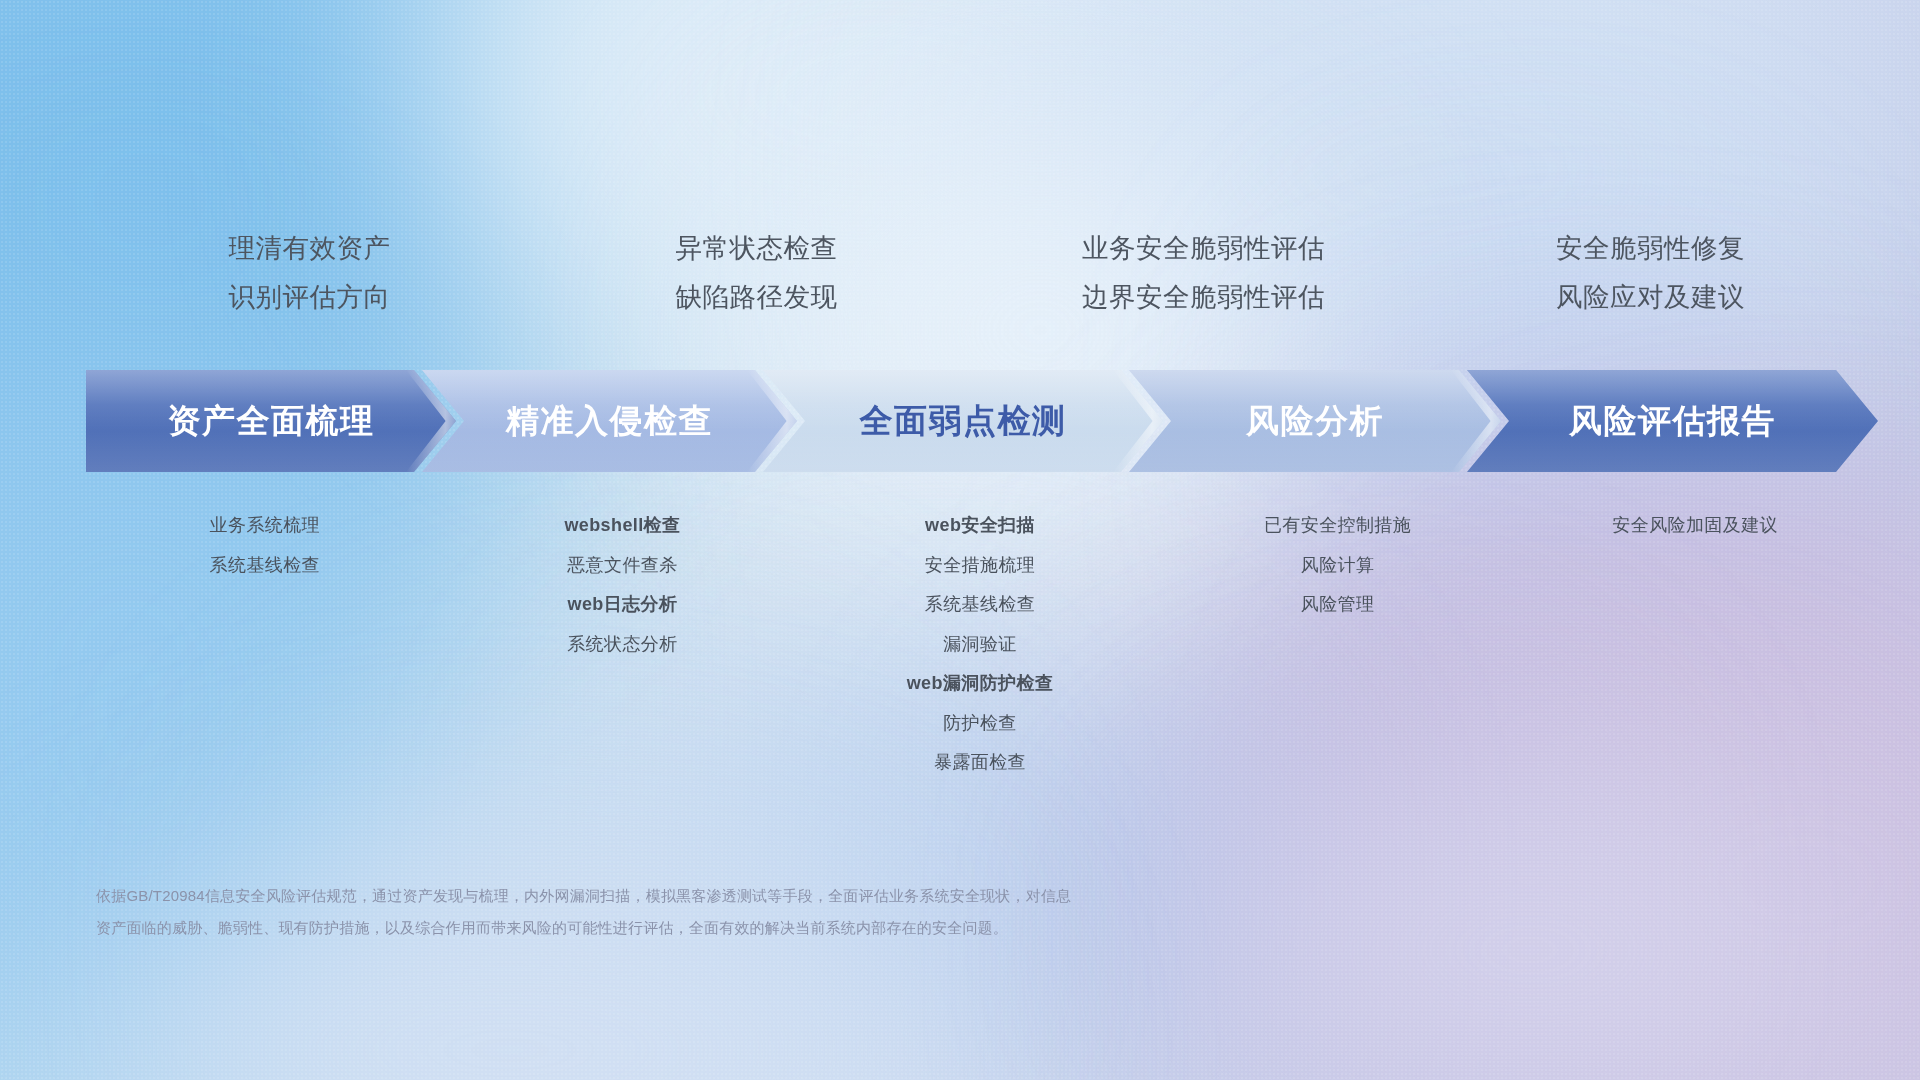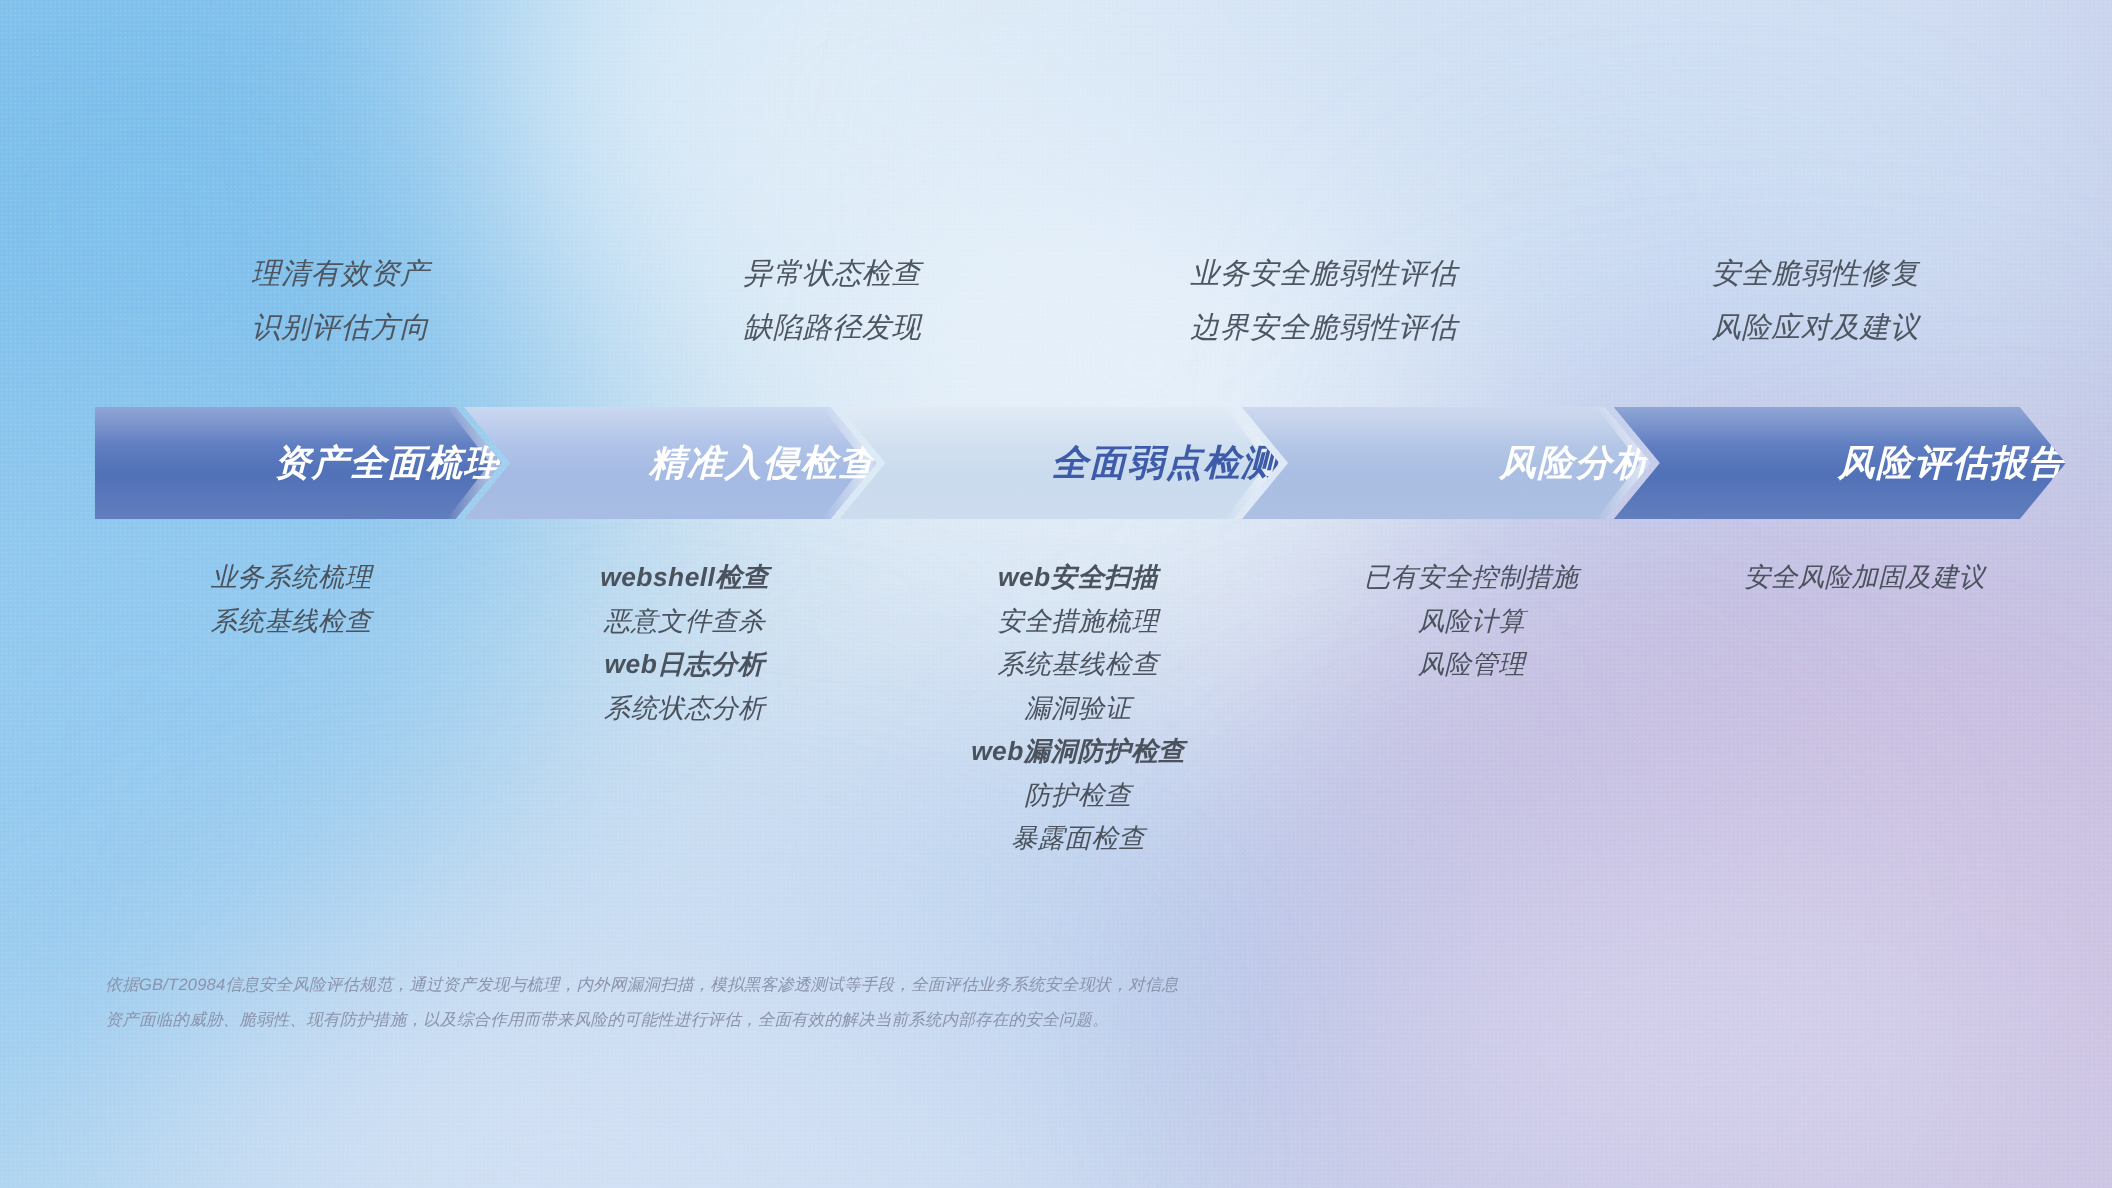"理清有效资产" #content { font-style: italic -> none }
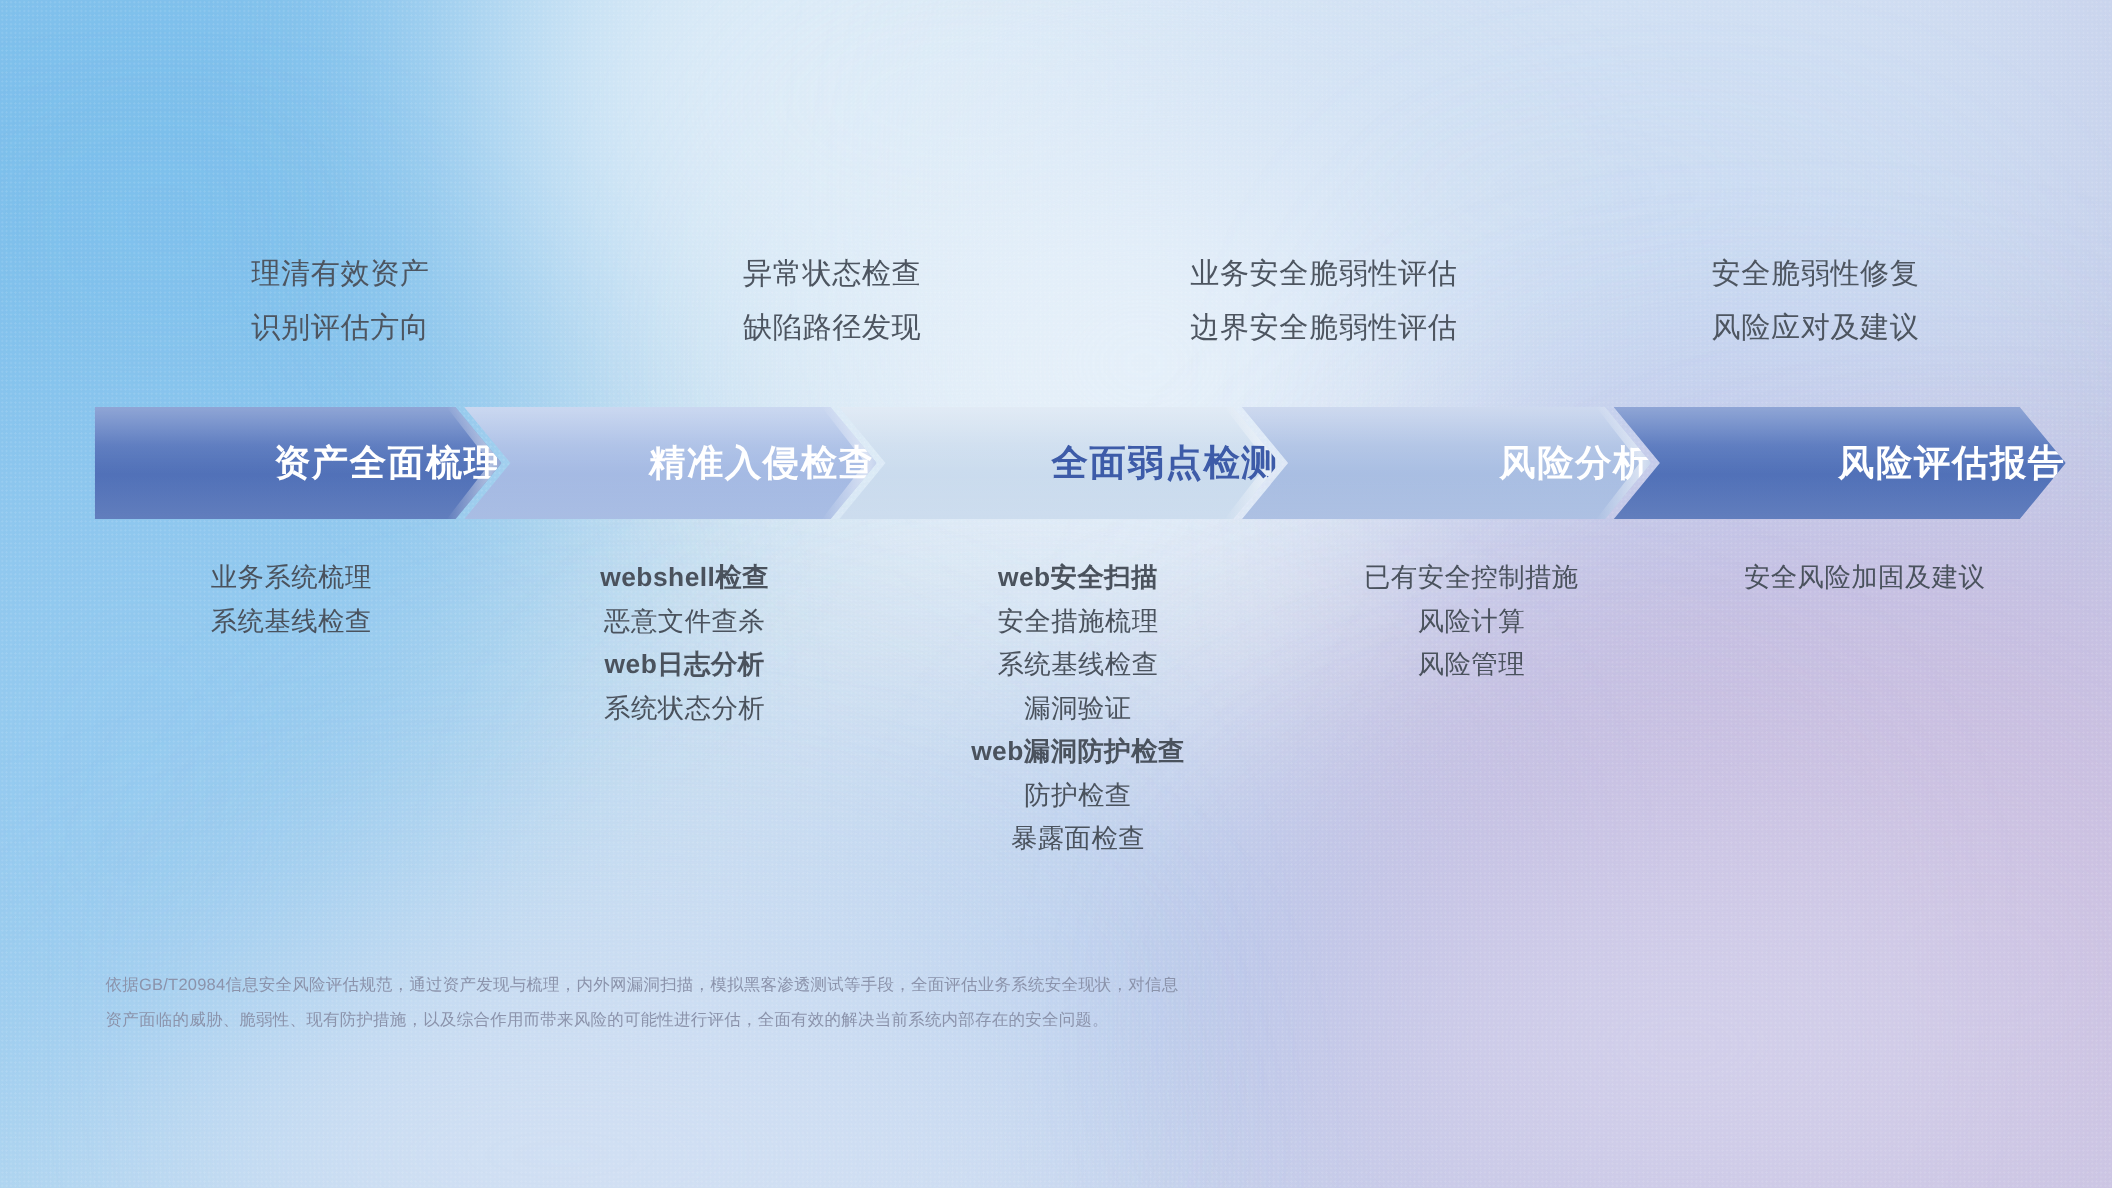"资产全面梳理" .chev { justify-content: flex-end -> center }
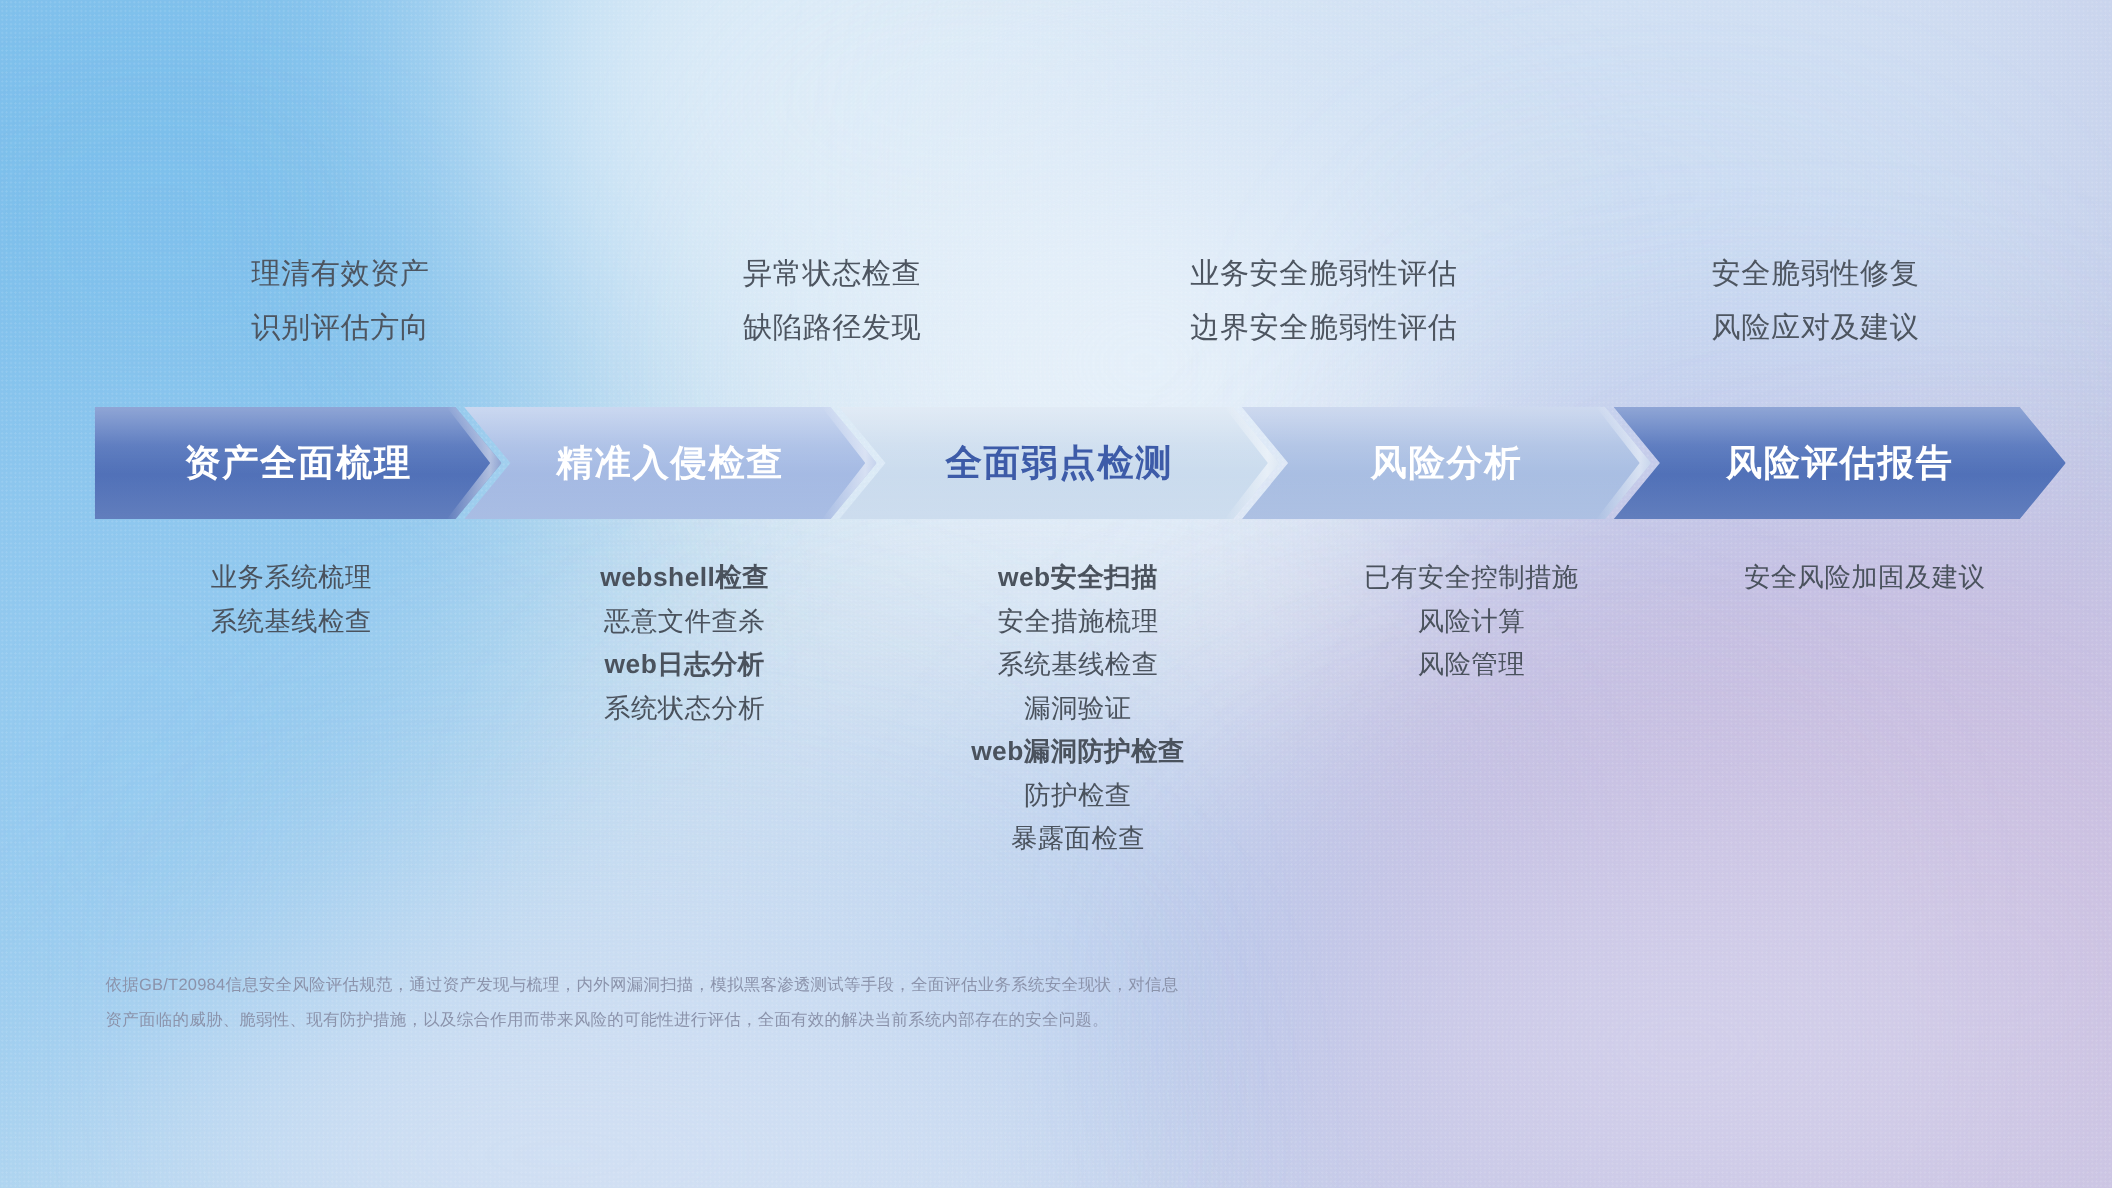"业务系统梳理" .bot-line { font-size: 24px -> 18px }
